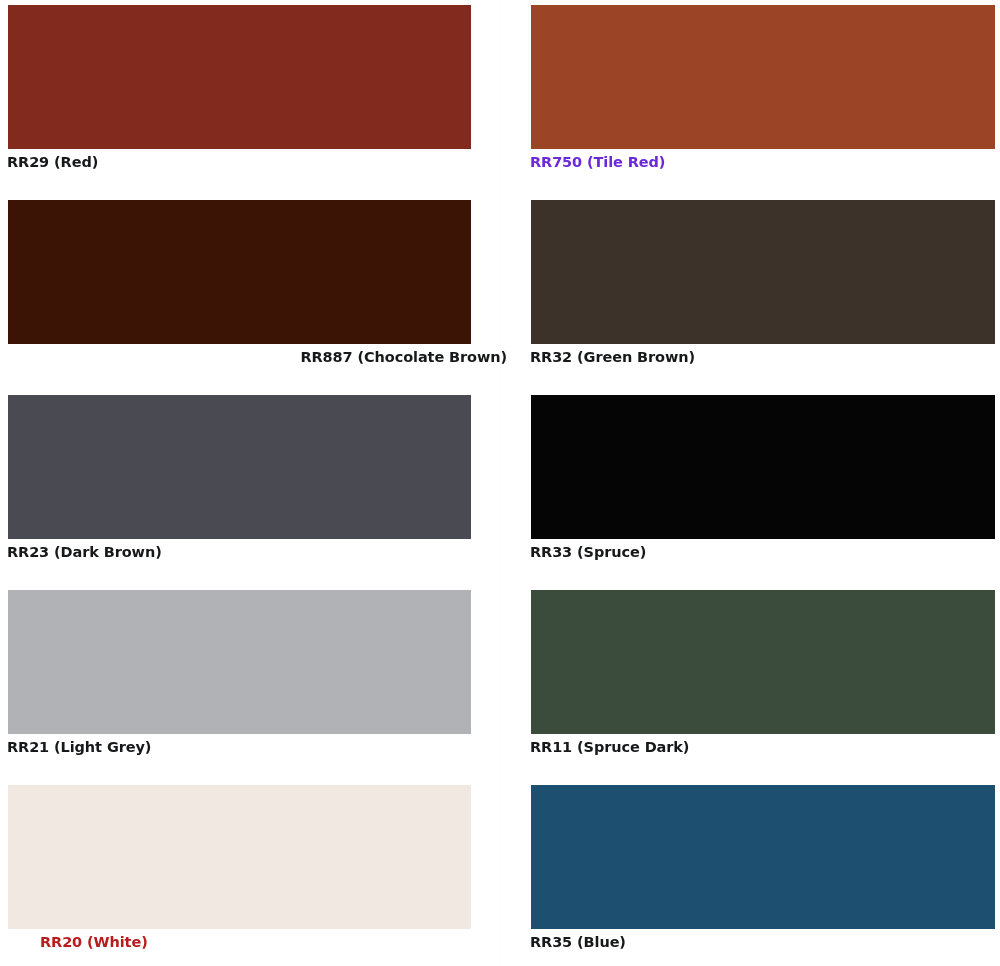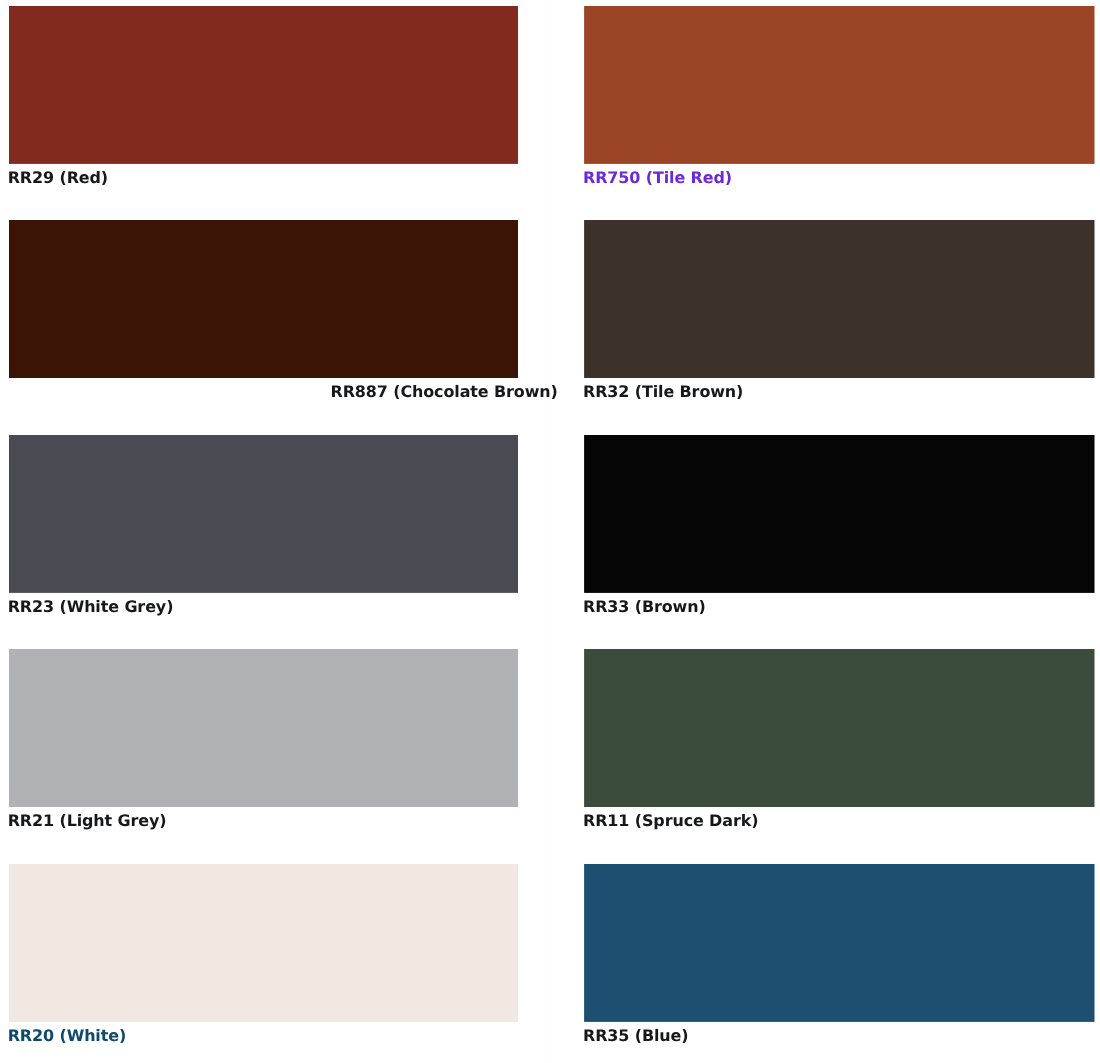"RR32 (Tile Brown)" div.swatch-label { text: Tile -> Green }
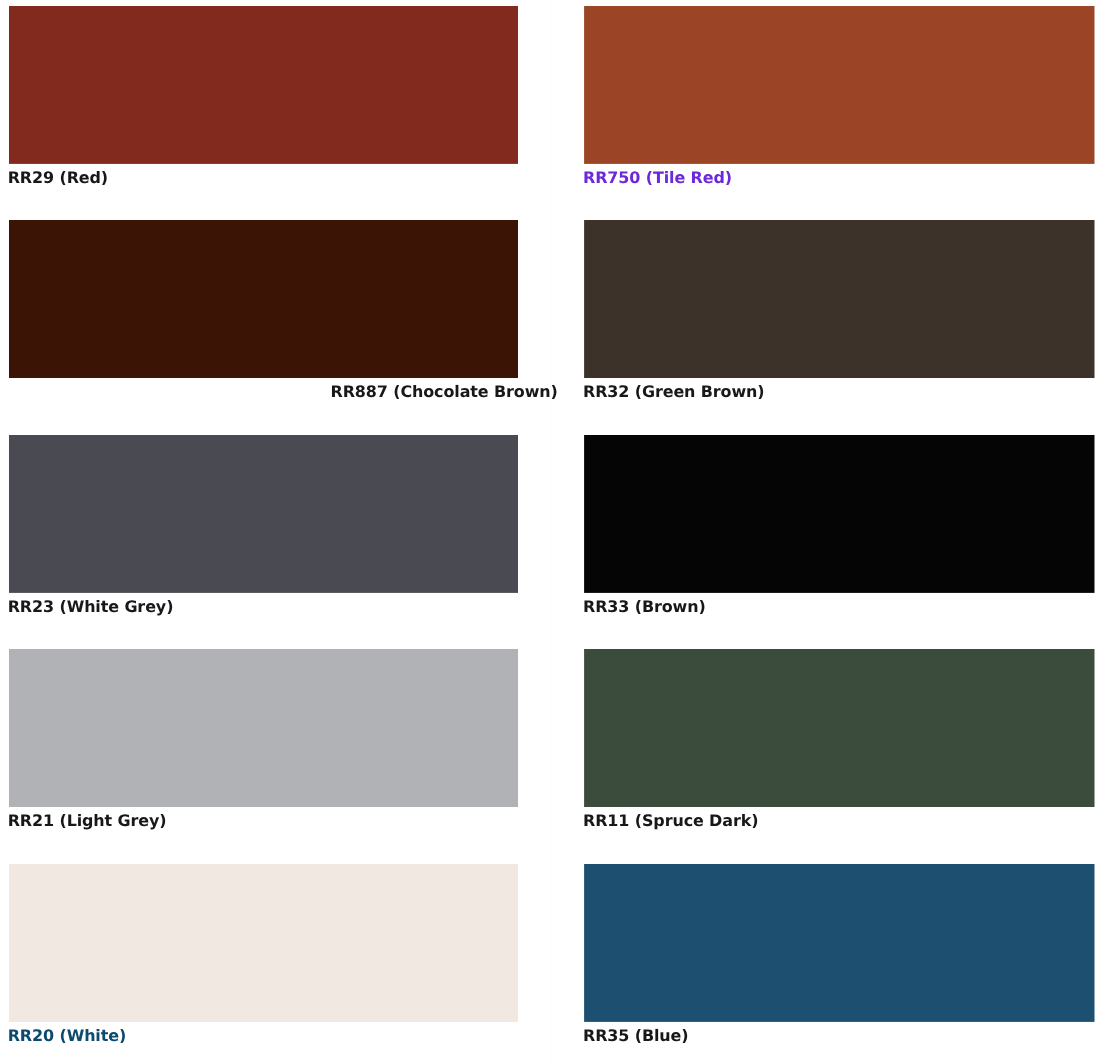"RR23 (White Grey)" div.swatch-label { text: White Grey -> Dark Brown }
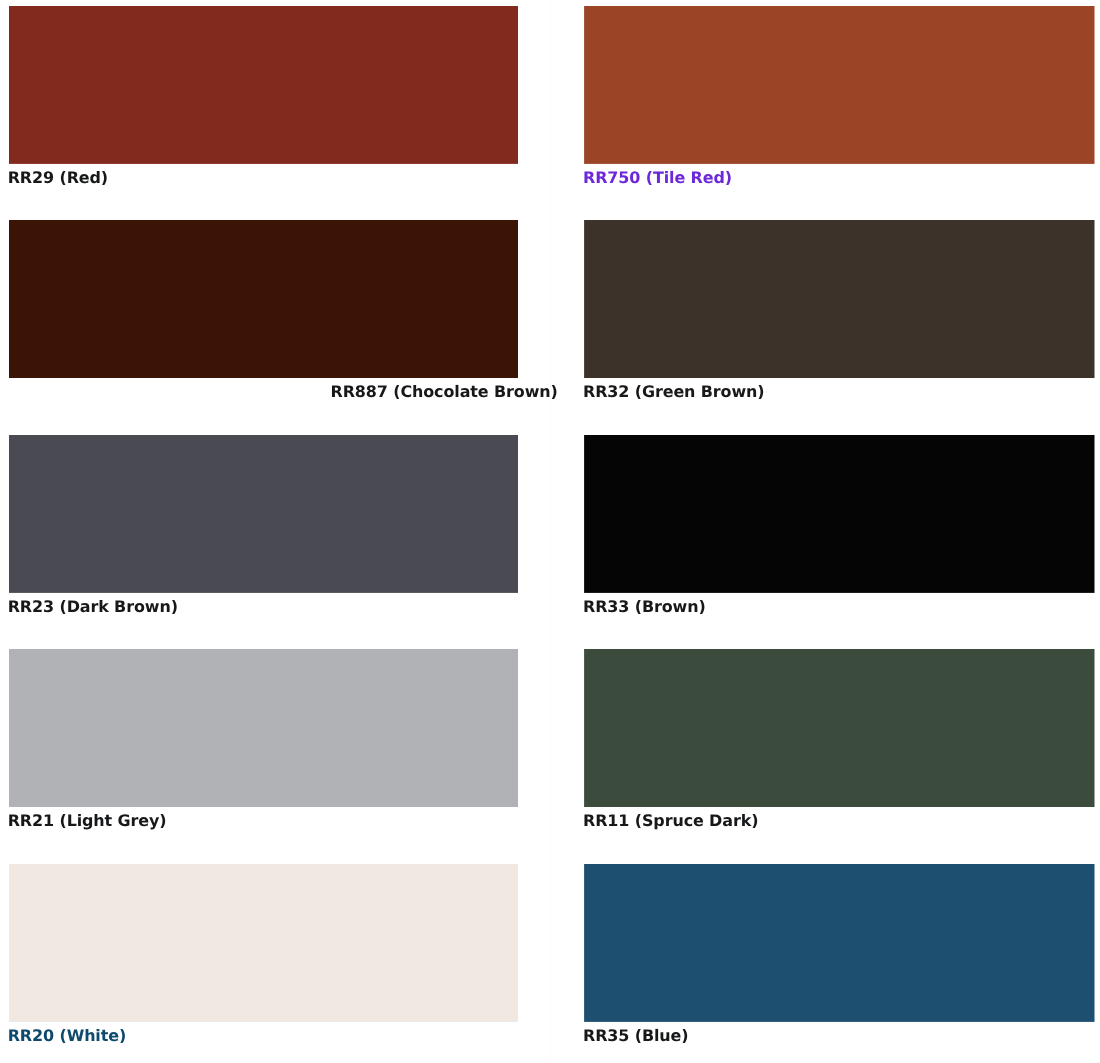"RR33 (Brown)" div.swatch-label { text: Brown -> Spruce }
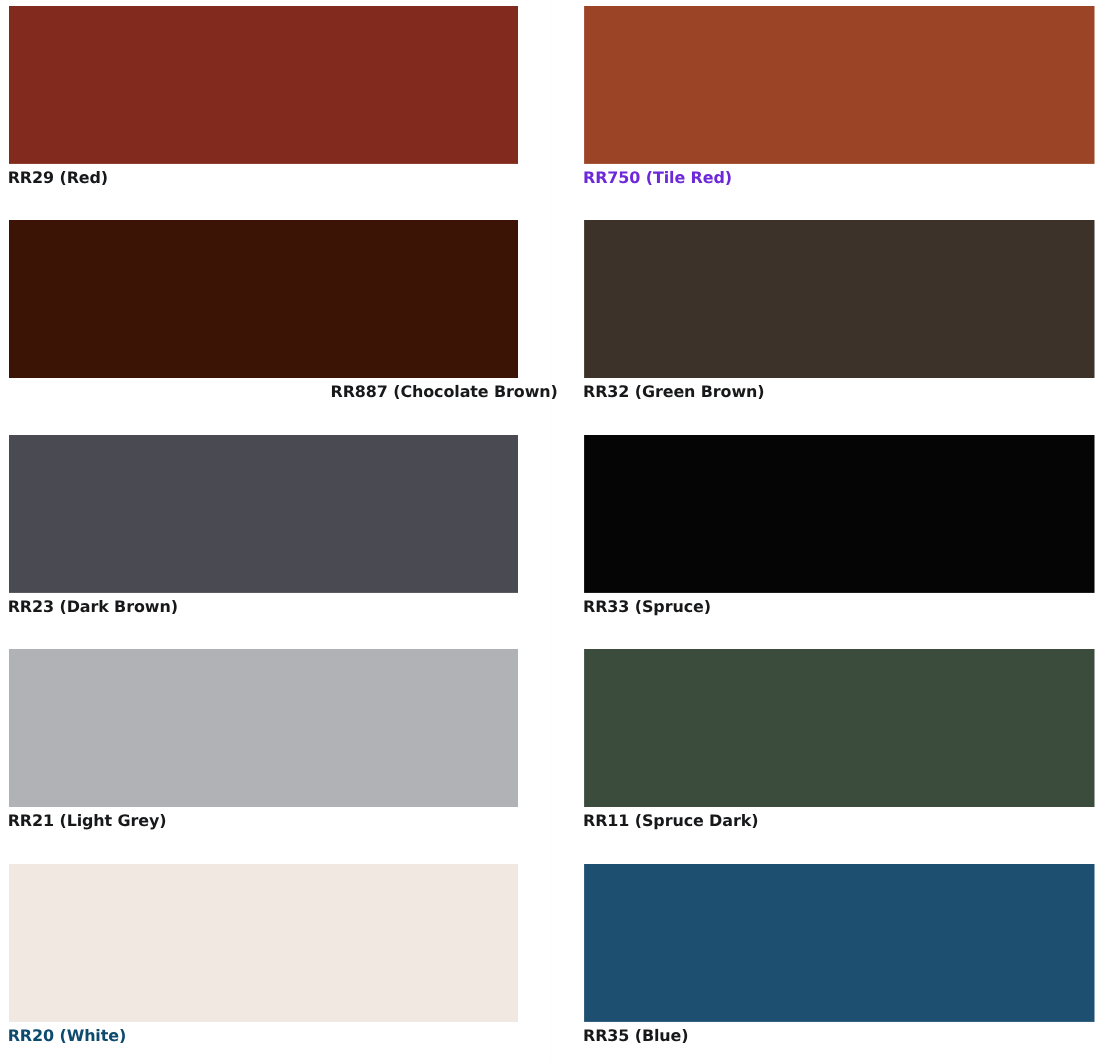"RR20 (White)" div.swatch-label { color: #0c4a6e -> #b91c1c; margin-left: none -> 33px }
